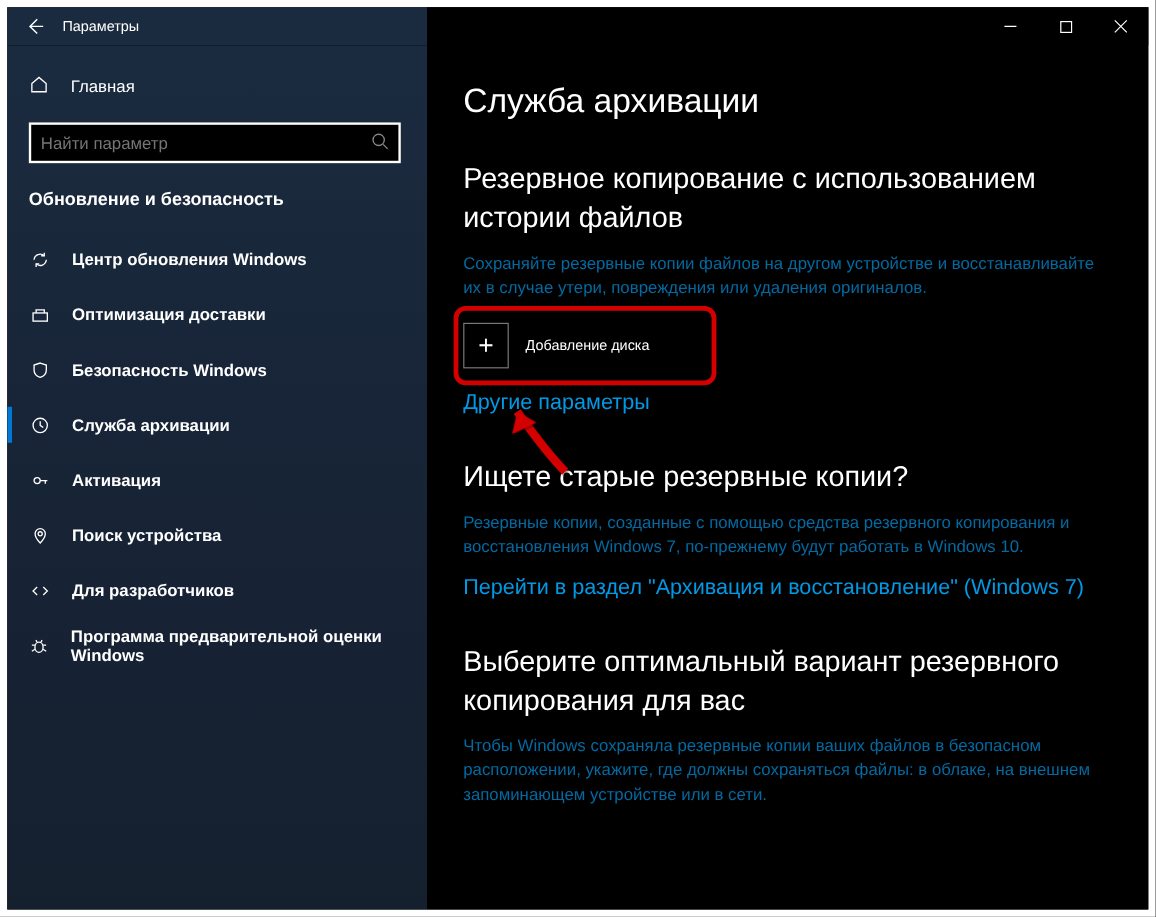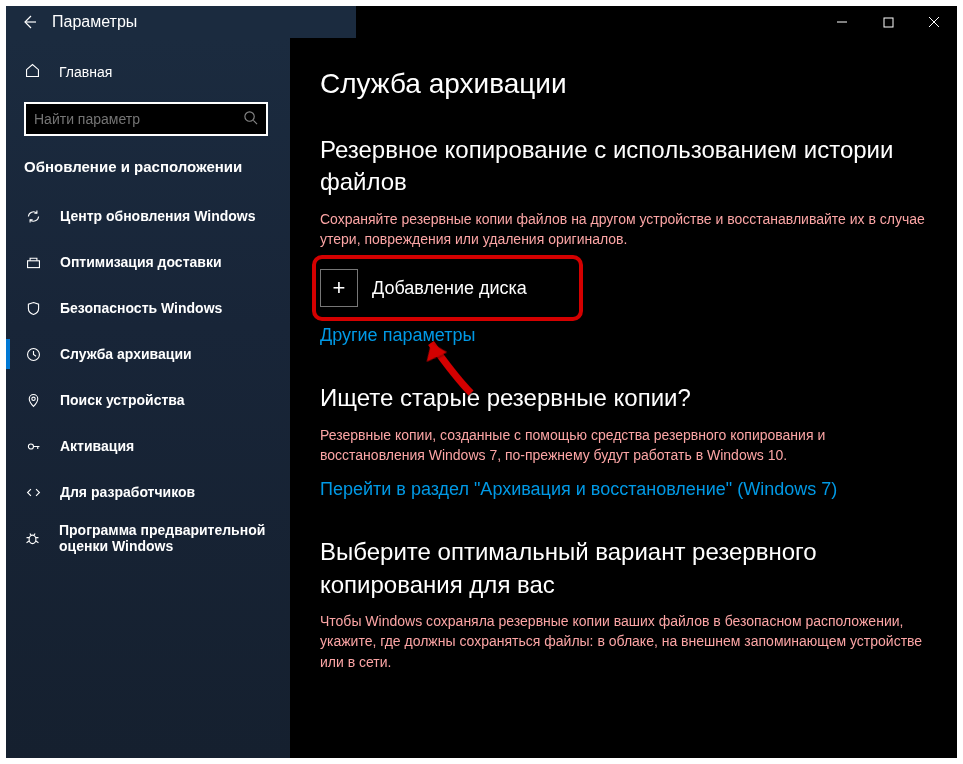"Параметры" .titlebar .title { font-size: 16px -> 12px }
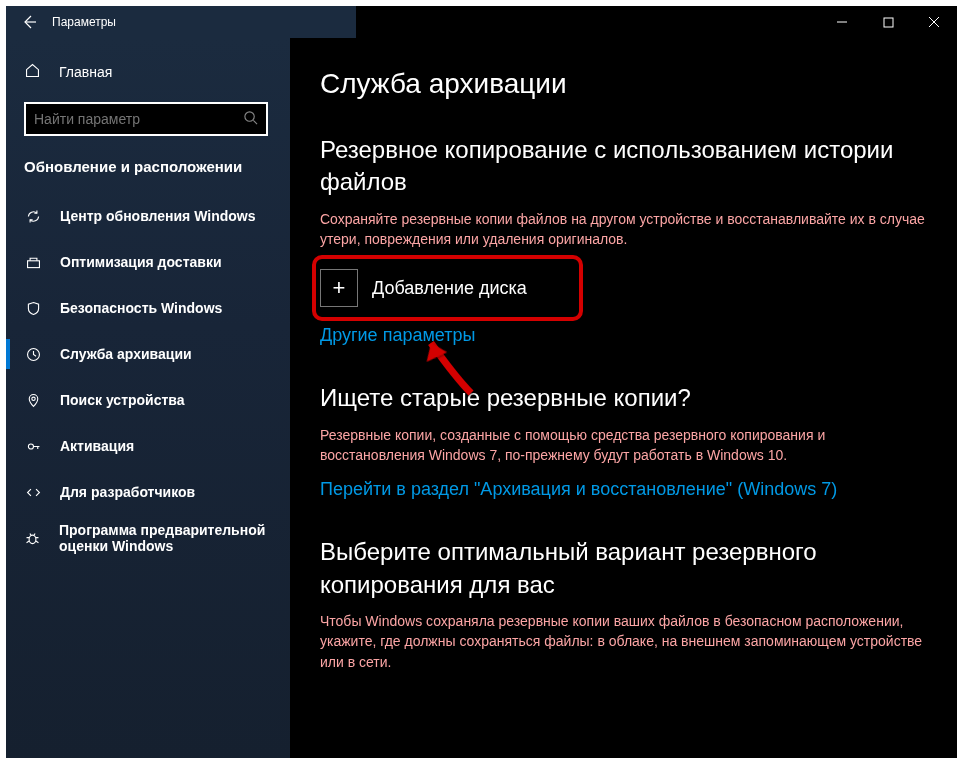"Главная" .sidebar { width: 284px -> 350px }
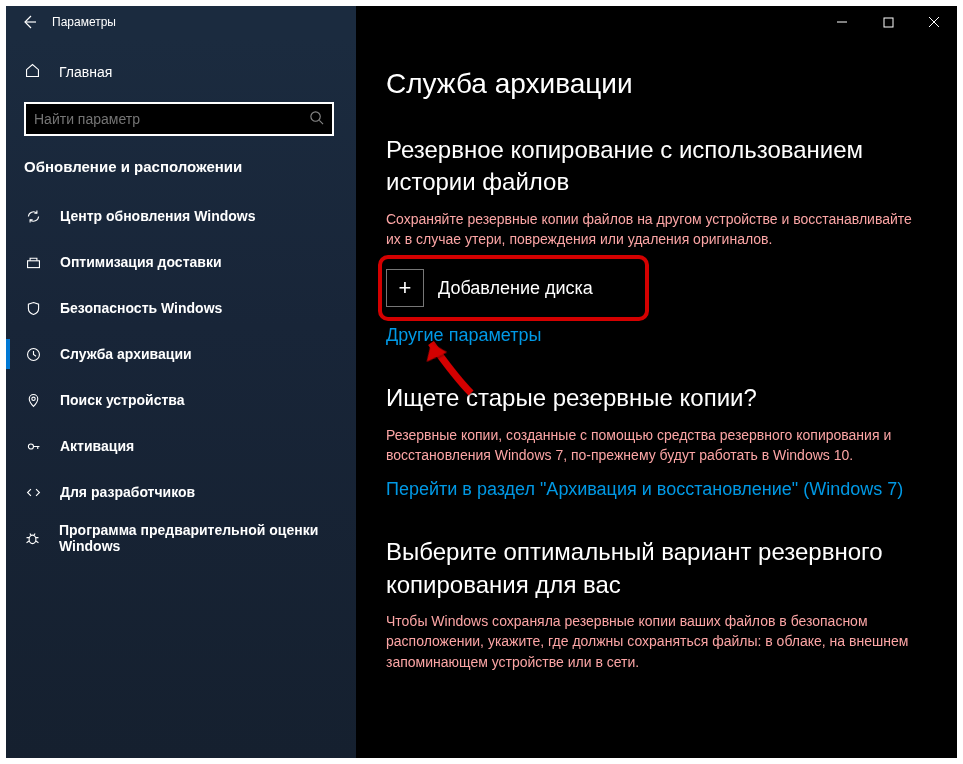"Обновление и расположении" div.section-title { text: расположении -> безопасность }
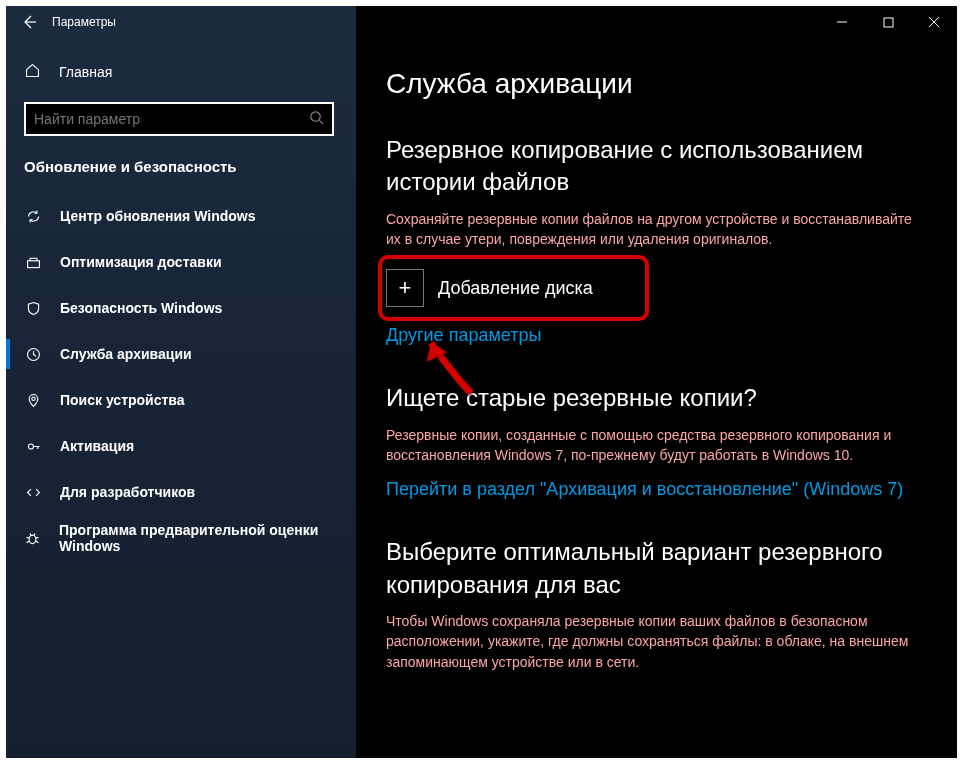"Сохраняйте резервные копии файлов на" .content p.desc { color: #fca5a5 -> #0369a1 }
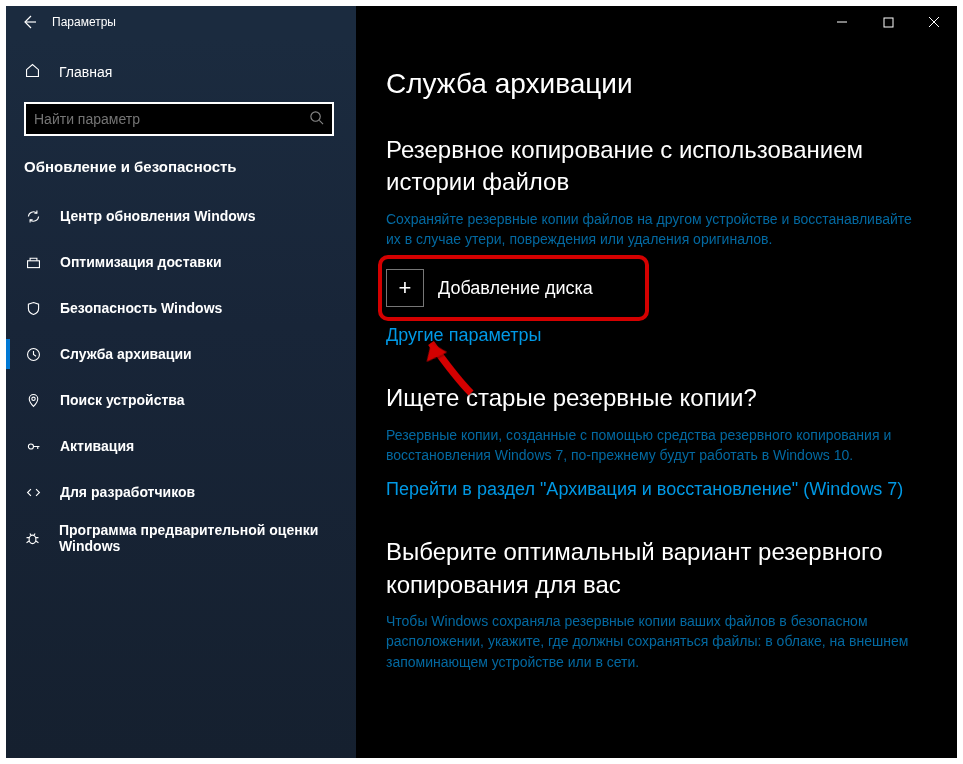"Добавление диска" .add-drive .label { font-size: 18px -> 12px }
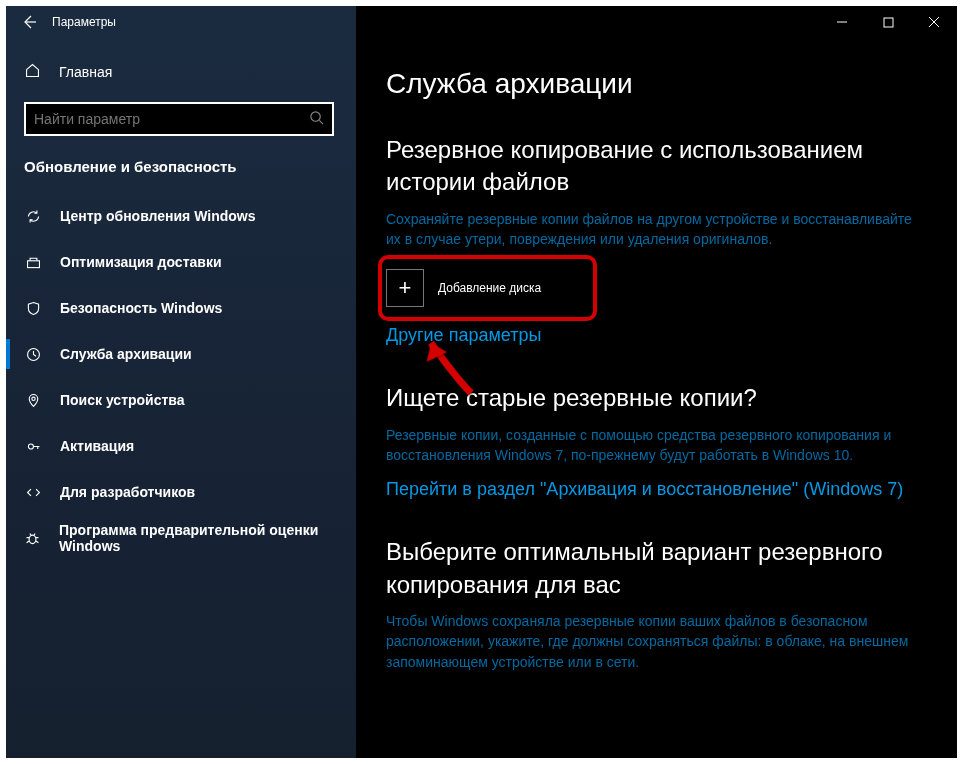"Поиск устройства" div.nav-item { order: before "Активация" -> after "Активация" }
